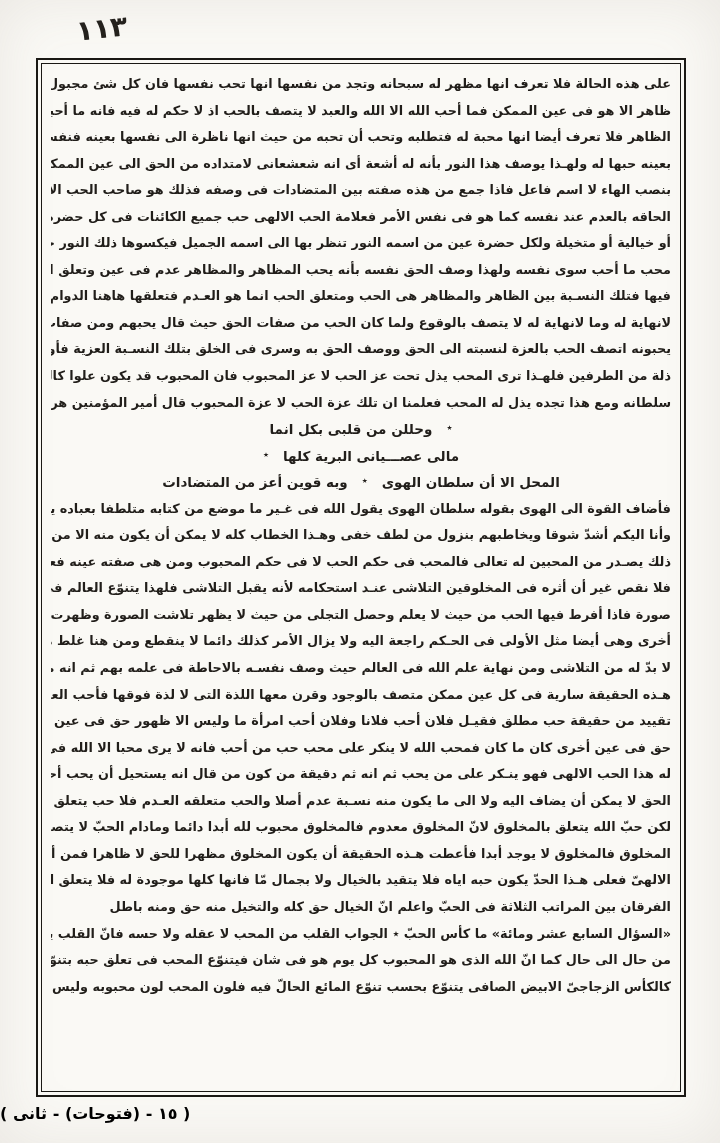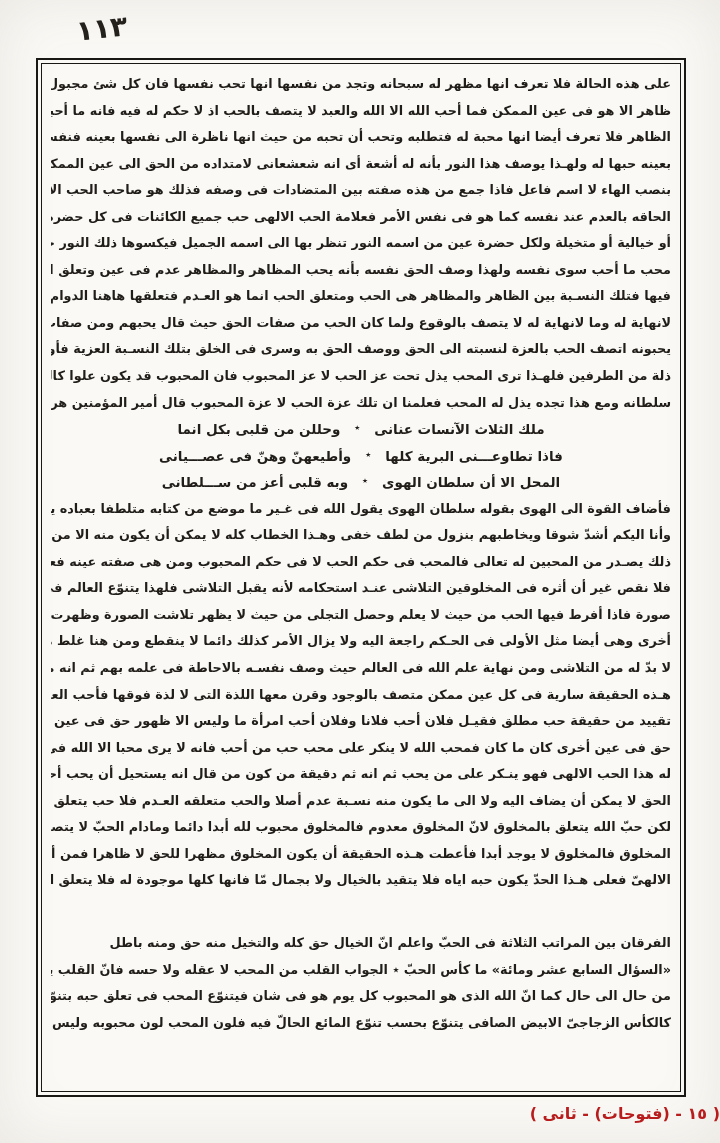"ملك الثلاث الآنسات عنانى" span { html: <span>ملك الثلاث الآنسات عنانى</span> -> none }
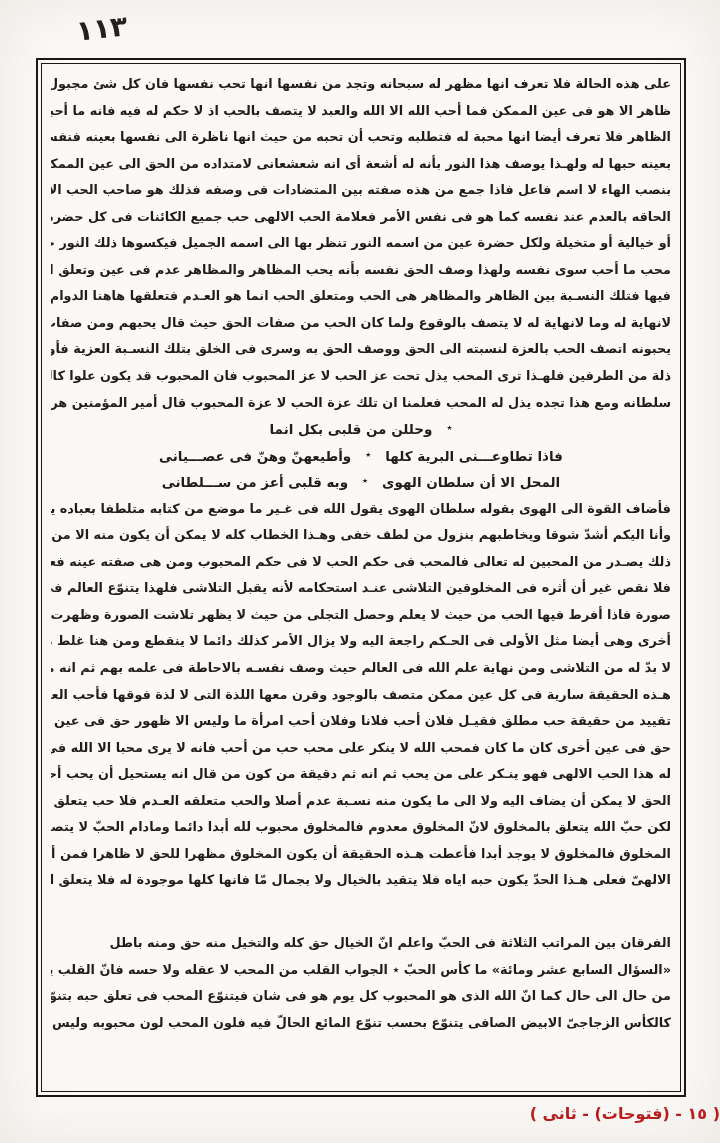"وأطيعهنّ وهنّ فى عصـــيانى" span { html: <span>وأطيعهنّ وهنّ فى عصـــيانى</span> -> none }
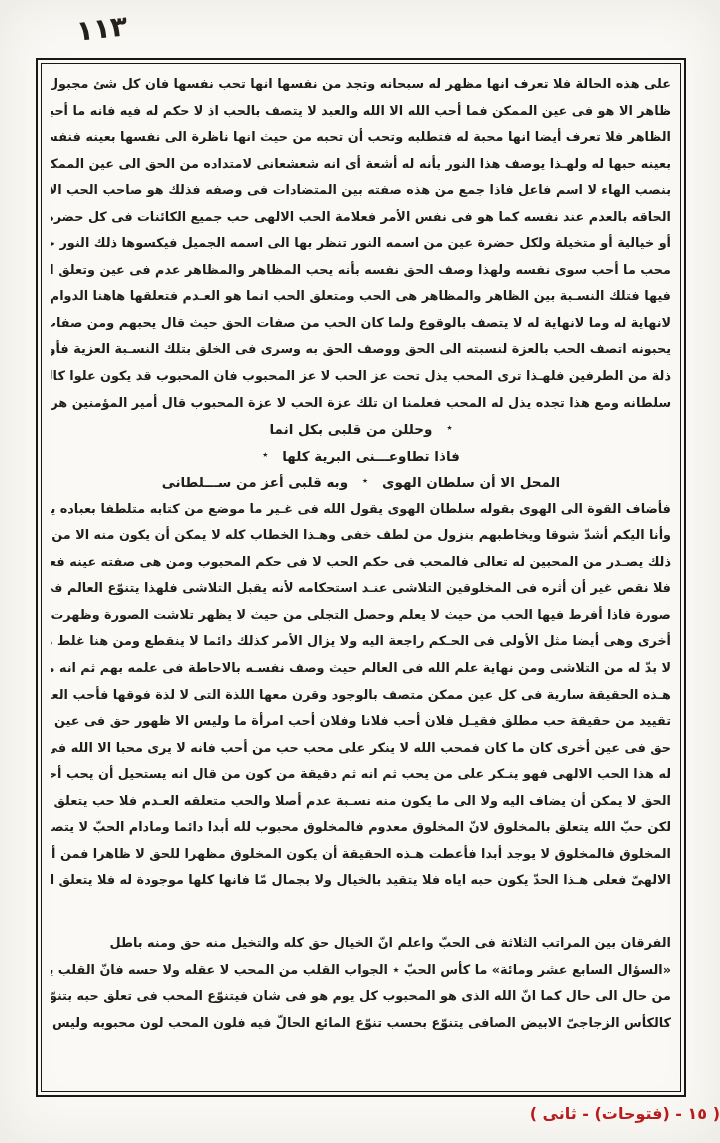"فاذا تطاوعـــنى البرية كلها" span { text: فاذا تطاوعـــنى -> مالى عصـــيانى }
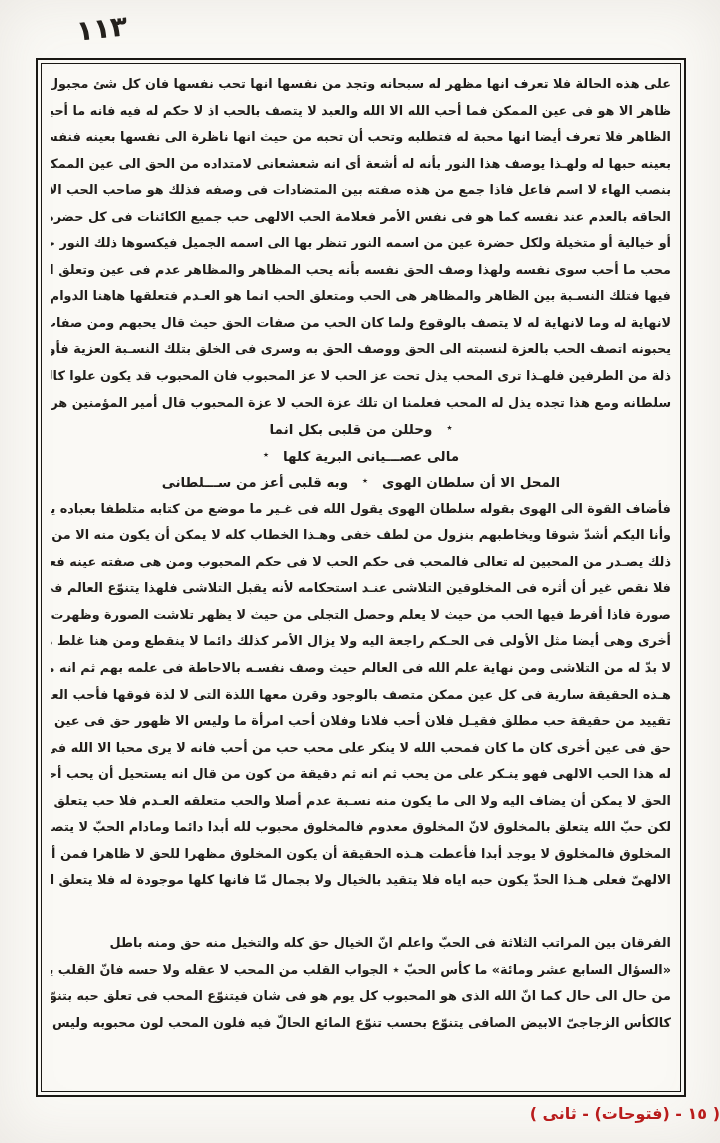"وبه قلبى أعز من ســـلطانى" span { text: قلبى أعز من ســـلطانى -> قوين أعز من المتضادات }
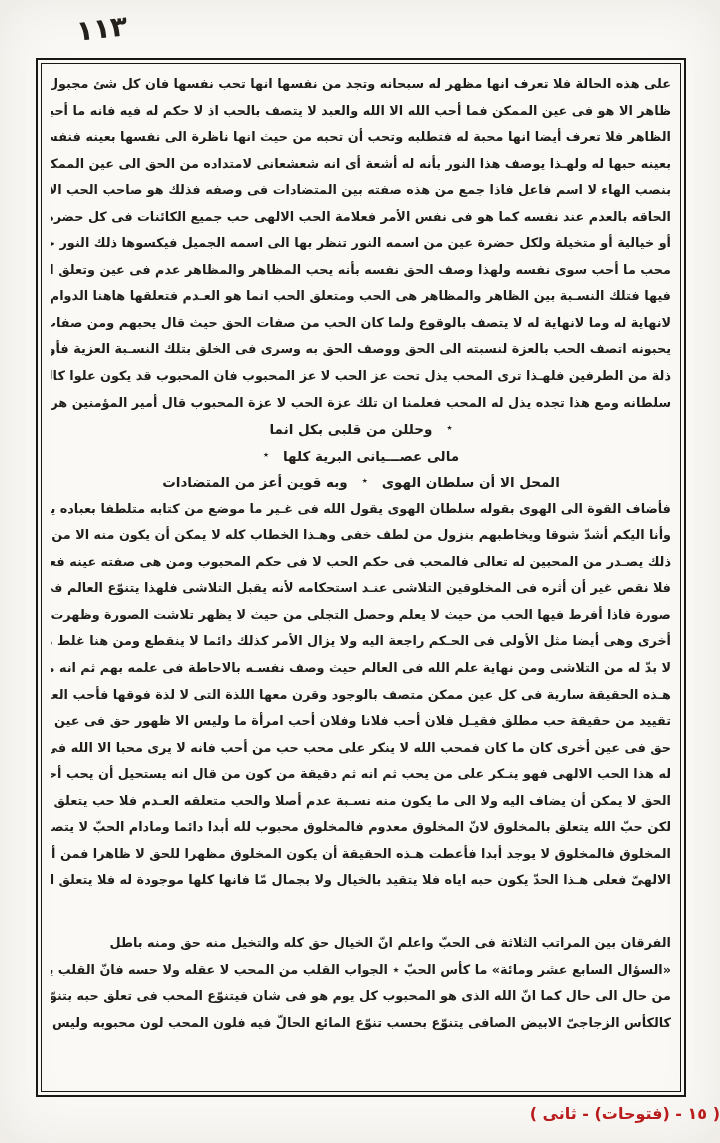"الفرقان بين المراتب الثلاثة فى" .line.short { margin-top: 36px -> none }
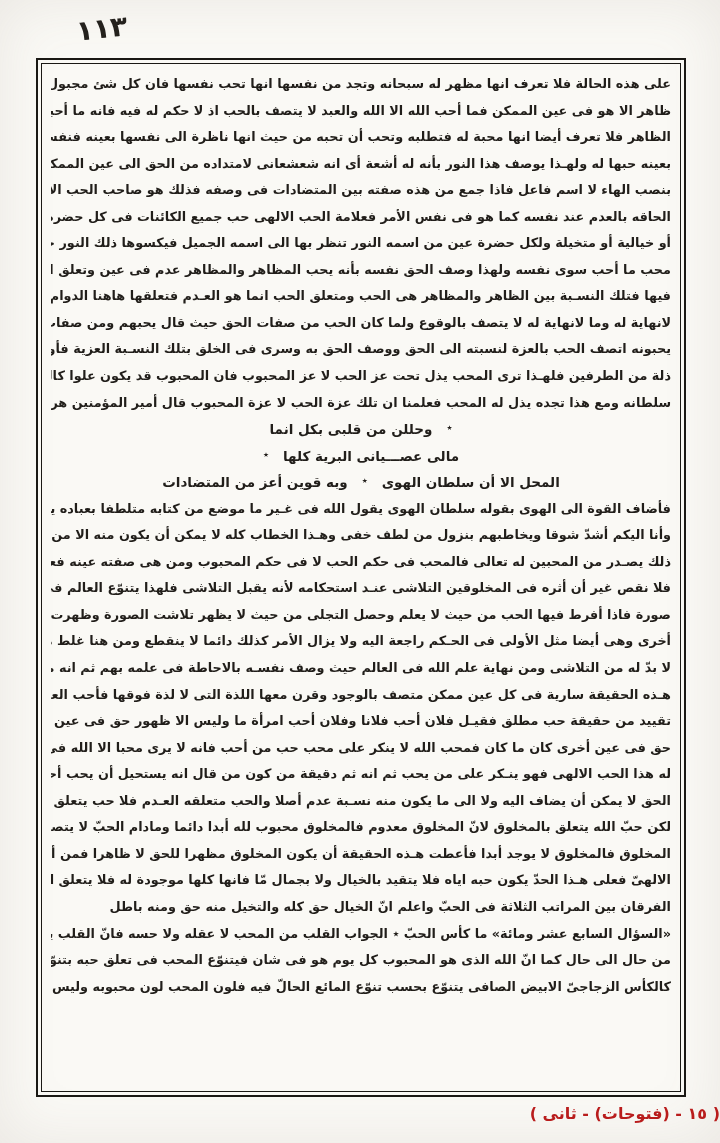"( ١٥ - (فتوحات) -" .footer { color: #b91c1c -> #000000; text-align: right -> left }
